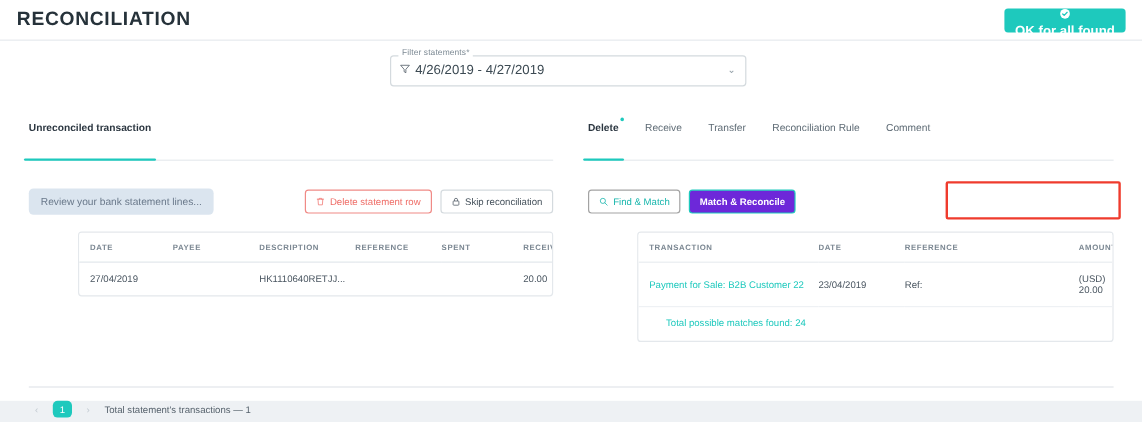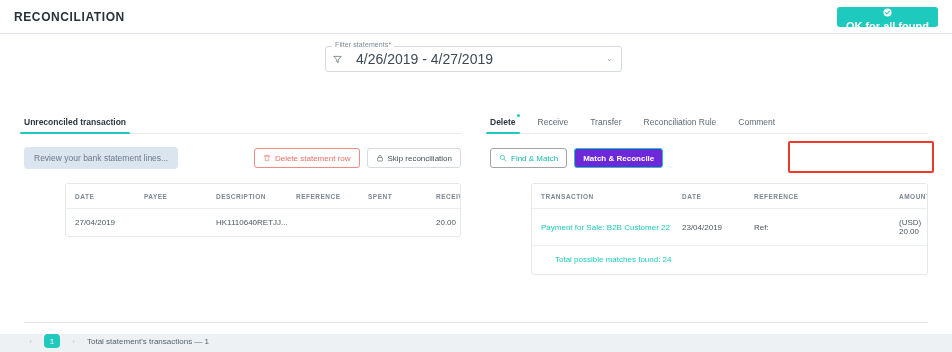"RECONCILIATION" .header-title { font-size: 12px -> 16px }
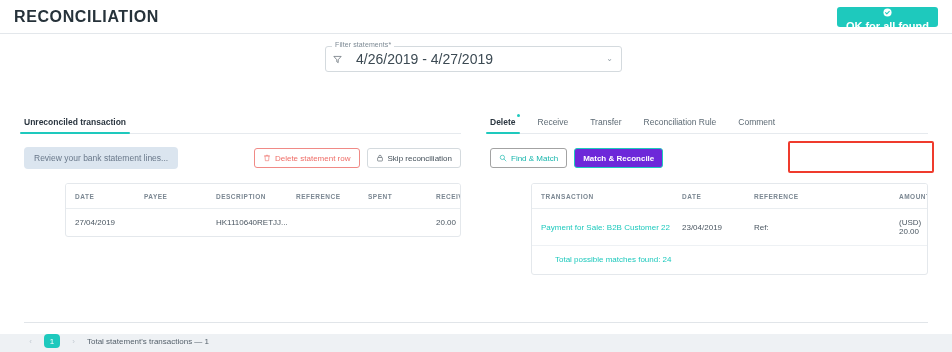"4/26/2019 - 4/27/2019" .filter-value { font-size: 14px -> 11px; gap: 14px -> 4px }
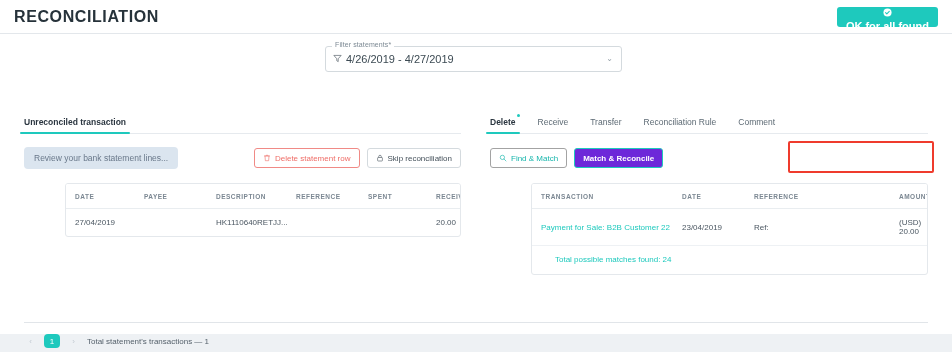"Unreconciled transaction" .tab { padding-bottom: 6px -> 22px }
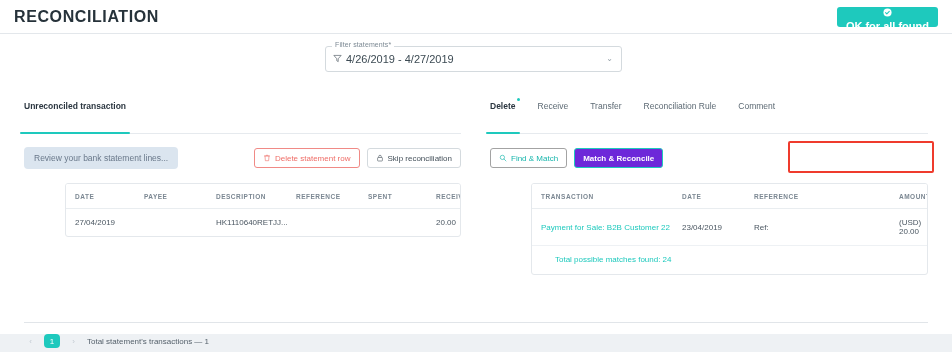"Review your bank statement lines..." .action-row { margin-top: 13px -> 23px }
